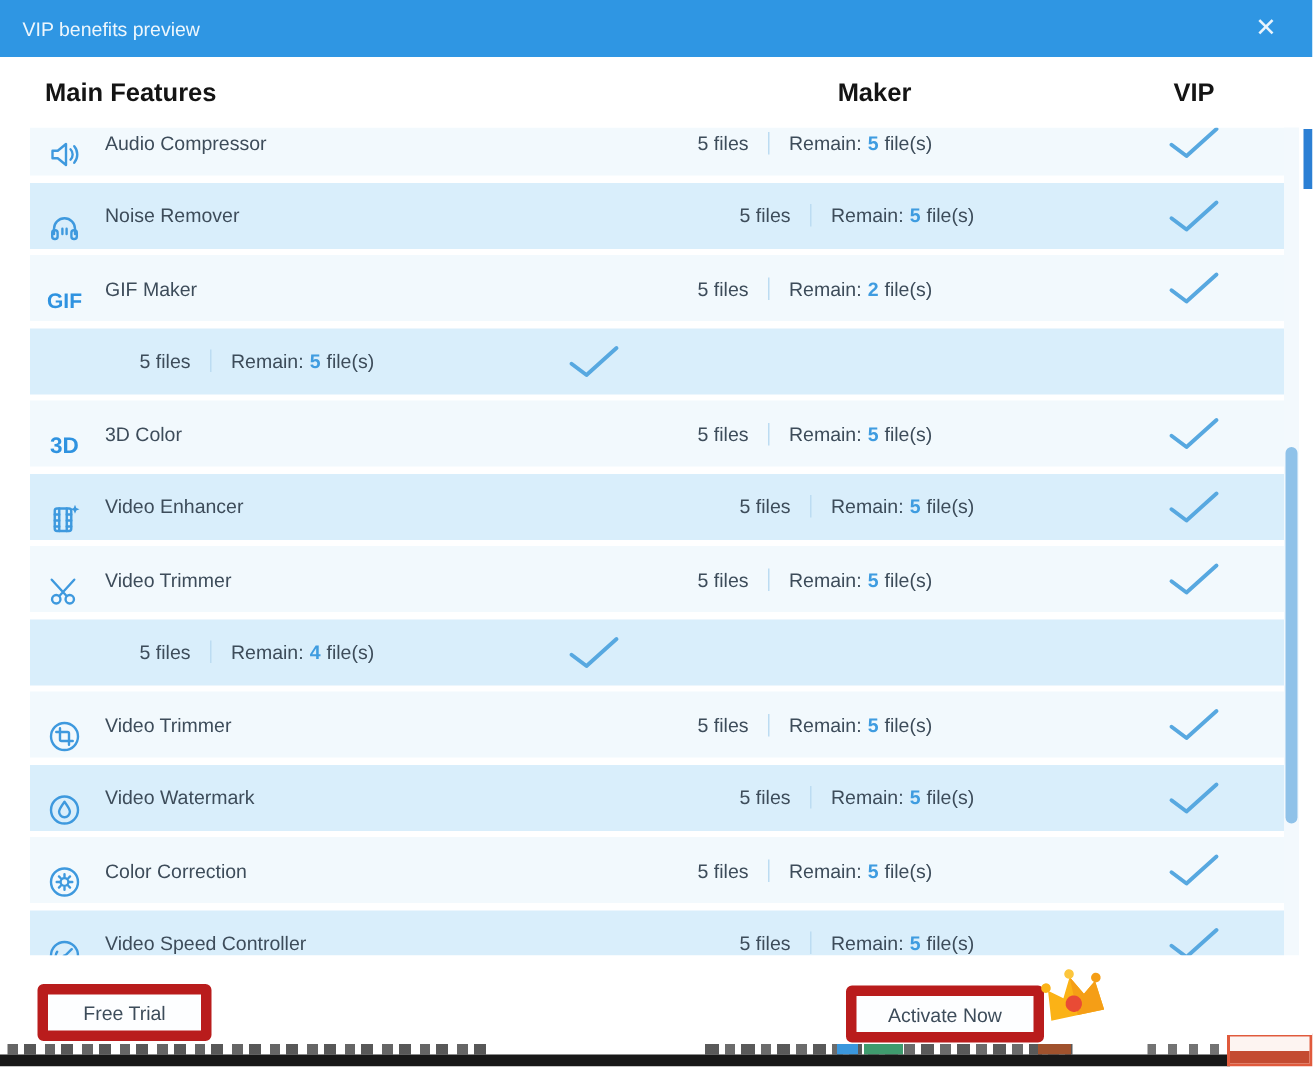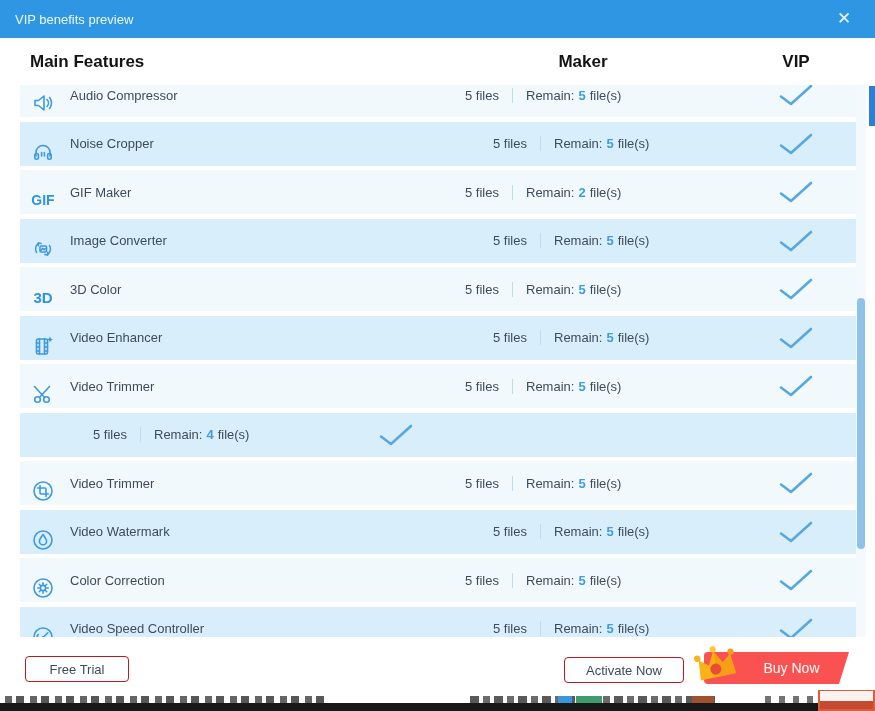"Noise Cropper" span.label { text: Cropper -> Remover }
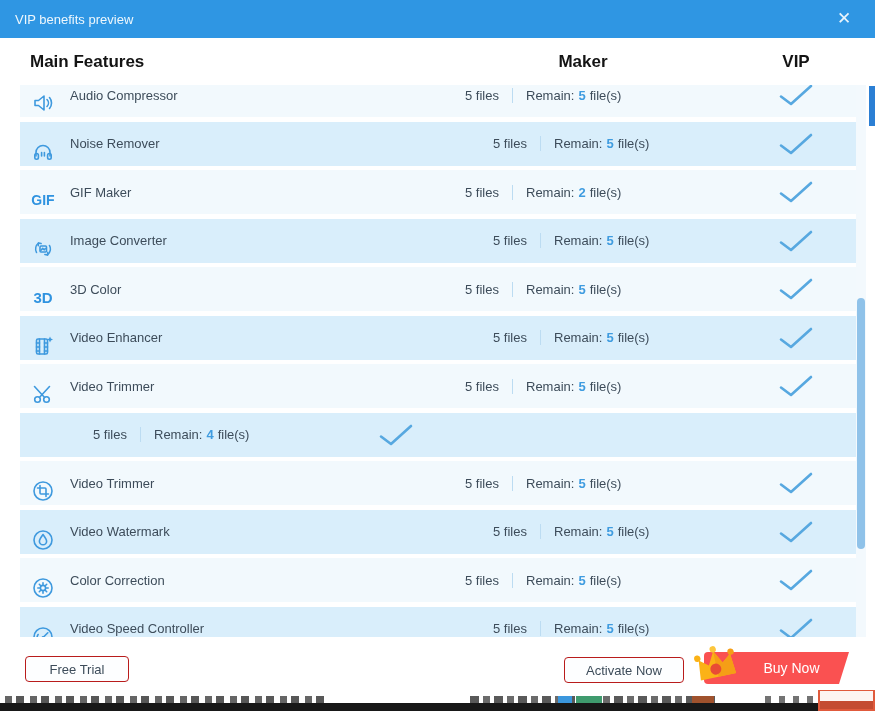"Image Converter" div.cell-name { html: <div> <span> <svg> <path></path> <path></path> <path></path> <path></path> <rect></rect> <path></path> </svg> </span> <span>Image Converter</span> </div> -> none }
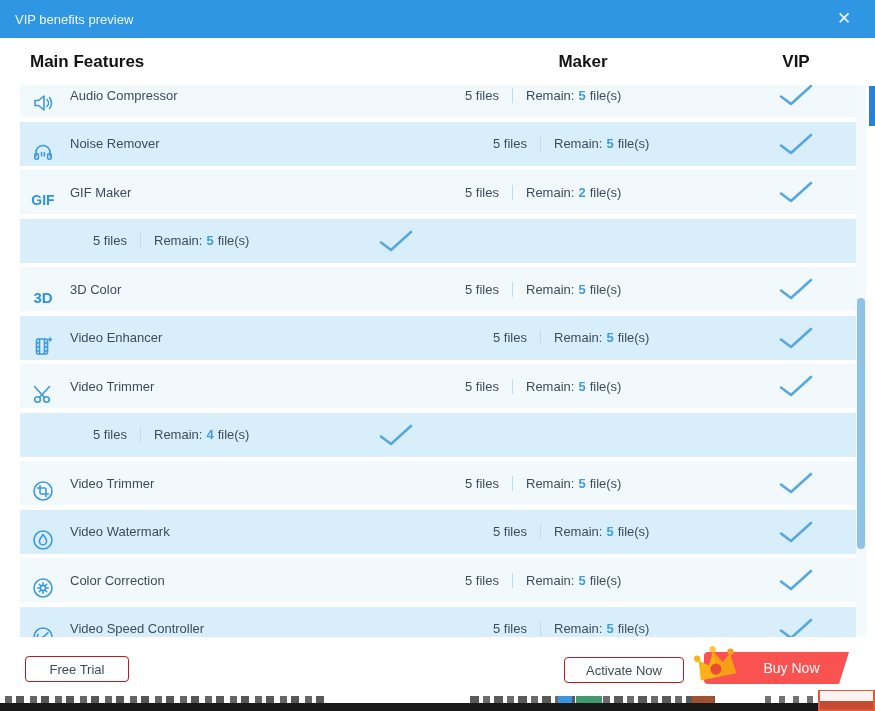"Free Trial" .btn-outline { border: 1px solid #b91c1c -> 7px solid #b91c1c }
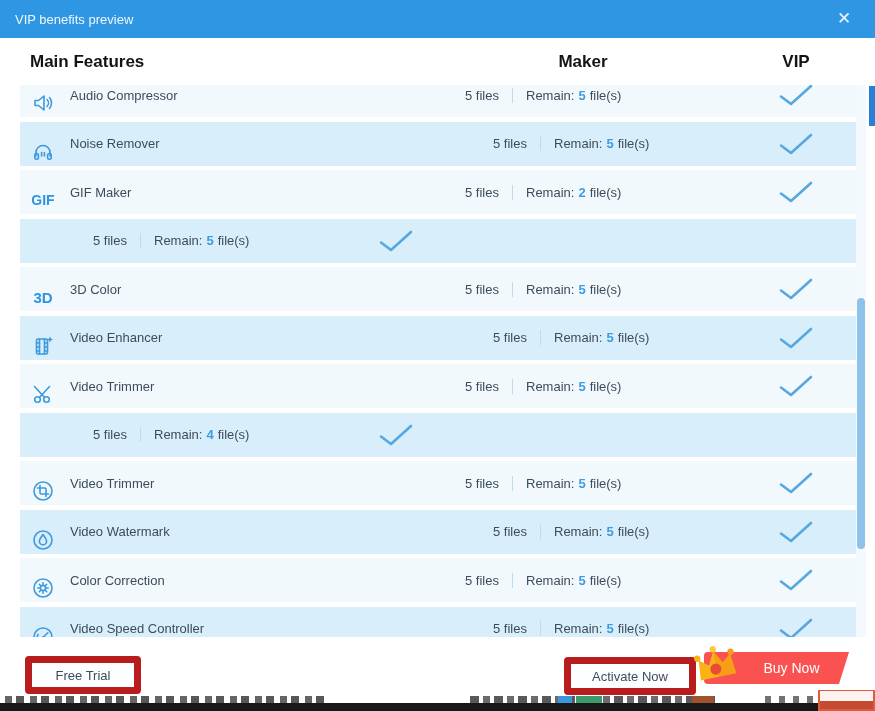"Buy Now" div.btn-buy { html: <div>Buy Now</div> -> none }
